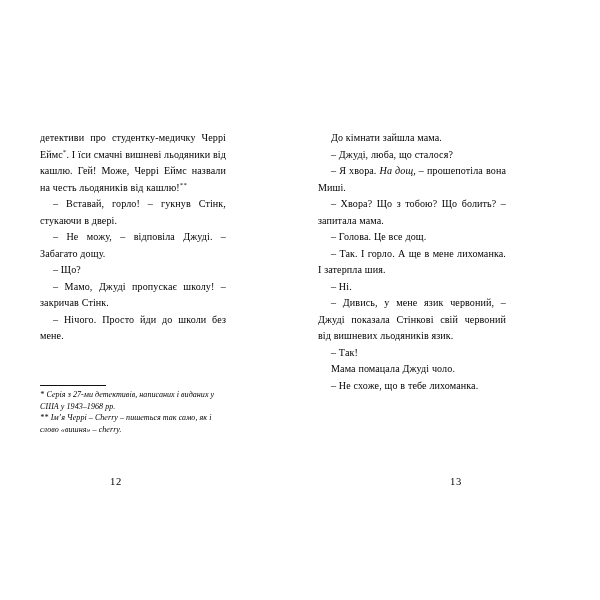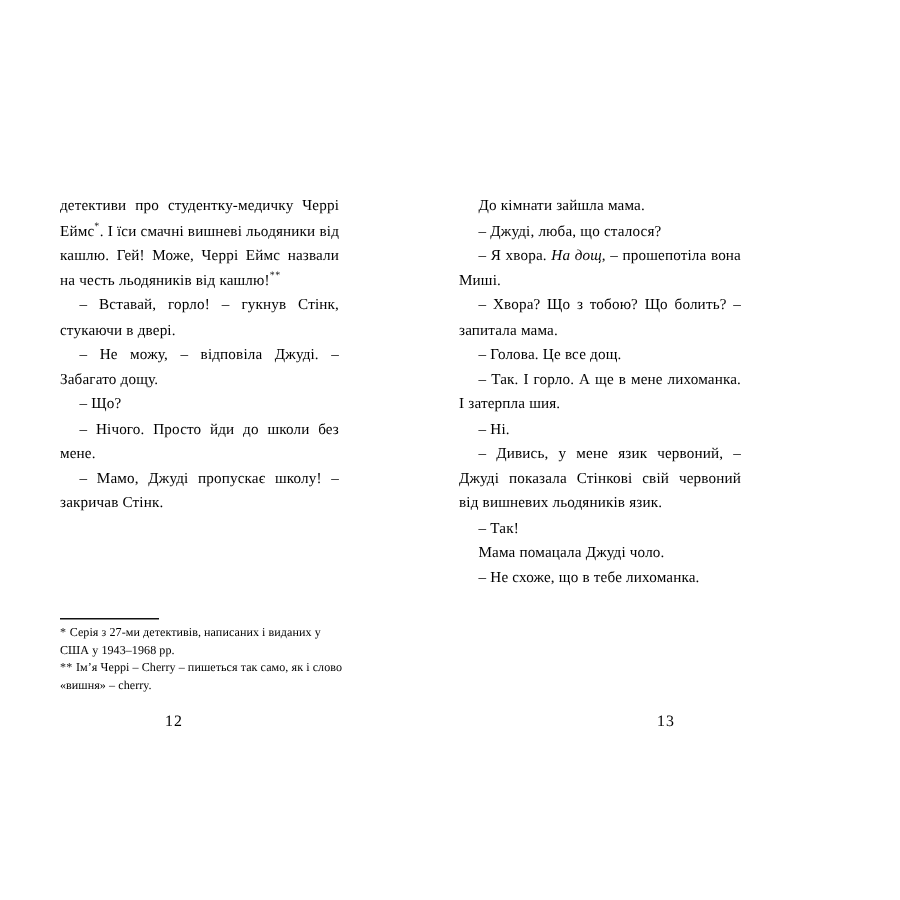"До кімнати зайшла мама." .page-right { left: 288px -> 300px }
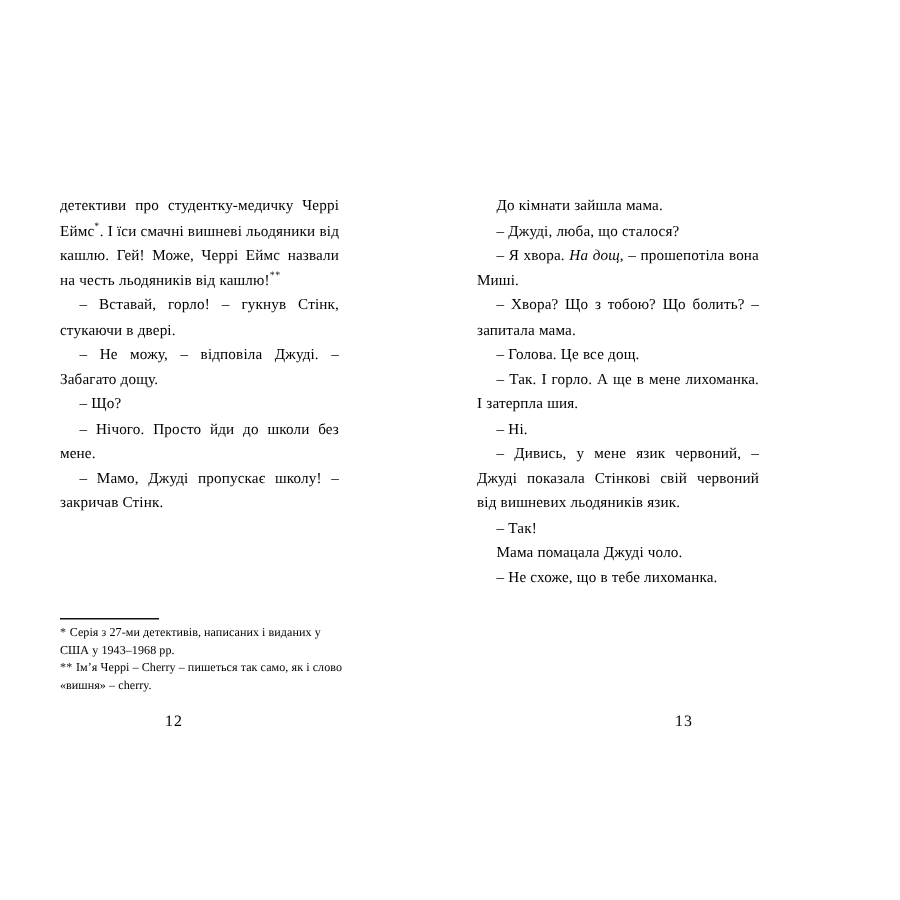"– Нічого. Просто йди до" p.para { order: before "– Мамо, Джуді пропускає школу!" -> after "– Мамо, Джуді пропускає школу!" }
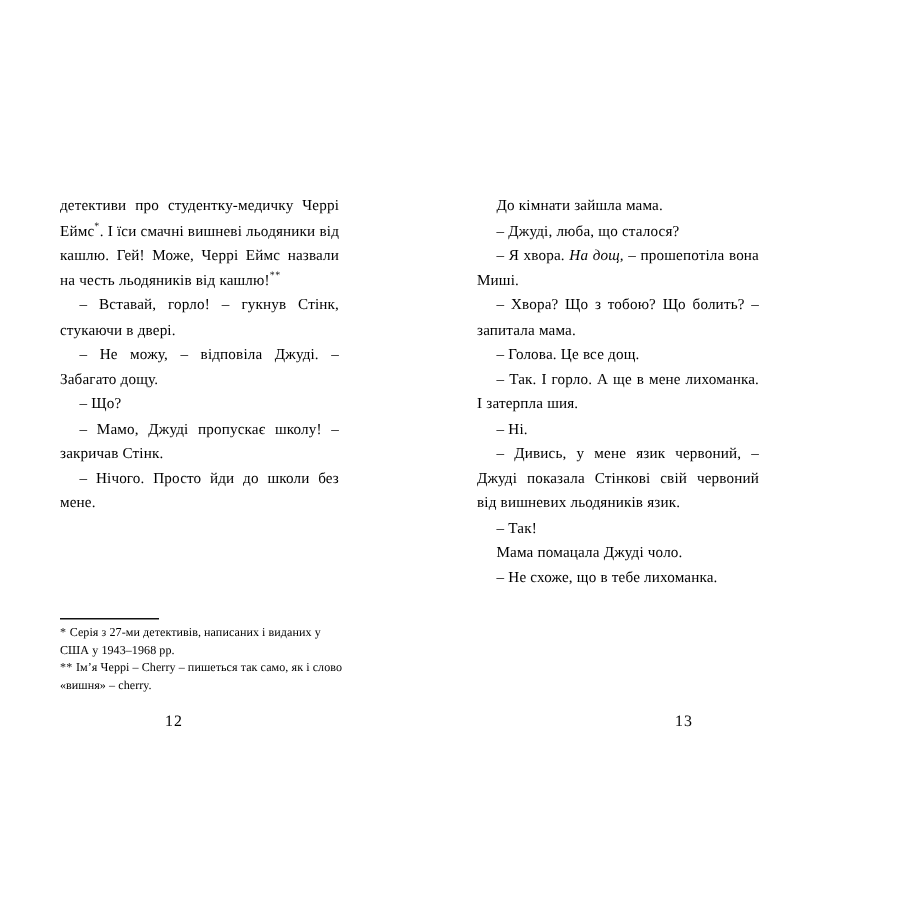"* Серія з 27-ми детективів," .footnotes { font-style: none -> italic; top: 412px -> 385px }
